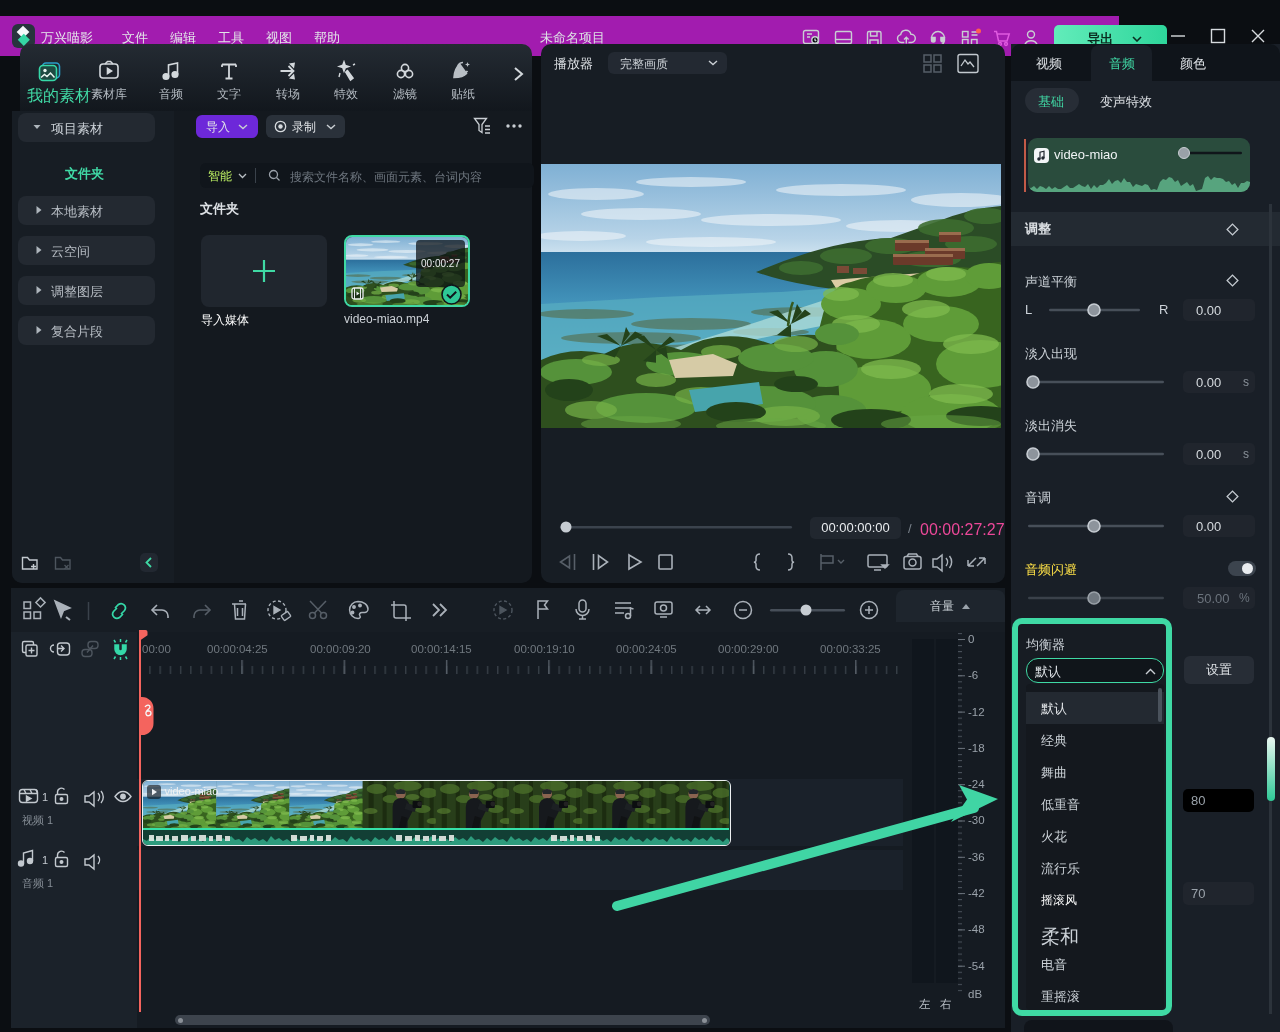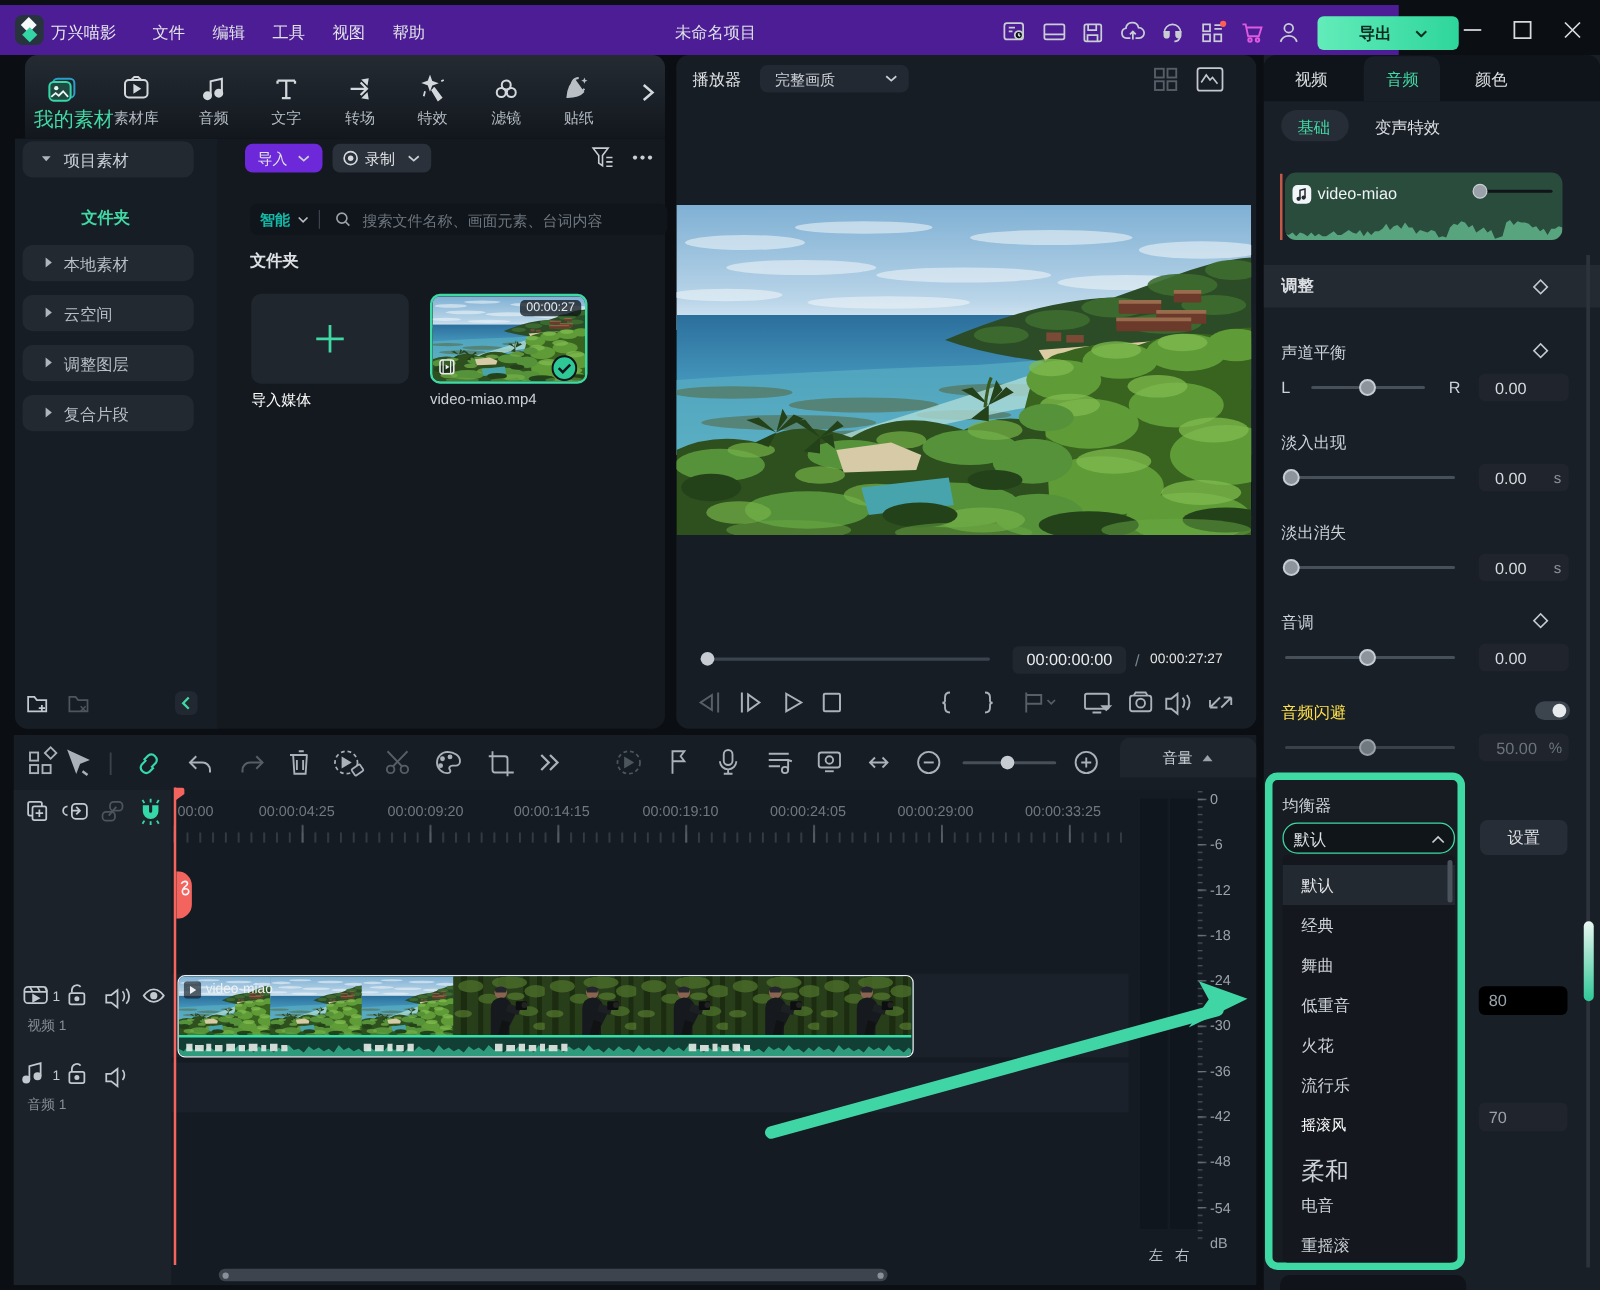"万兴喵影" div.abs { background: #4c1d95 -> #a21caf; top: 4px -> 16px }
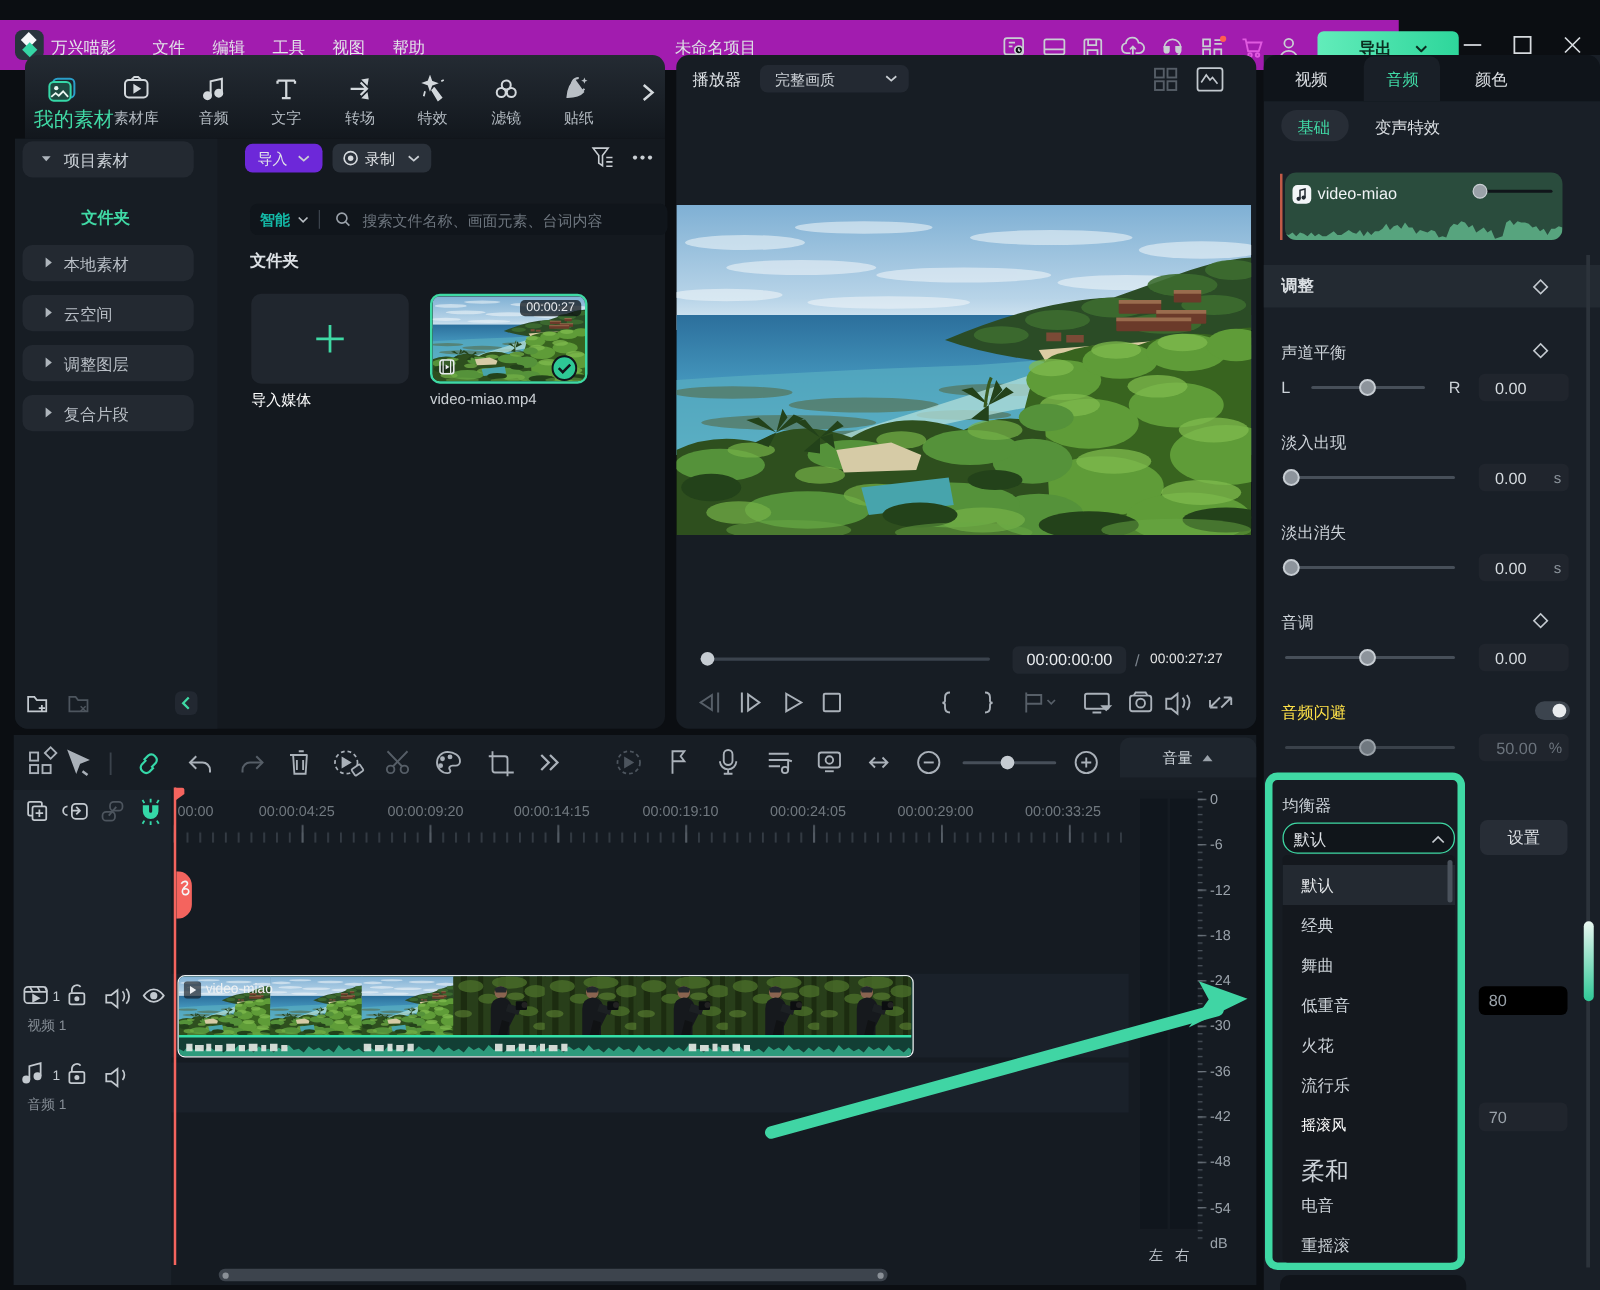"智能" span.tx { color: #14b8a6 -> #bef264; font-weight: bold -> normal }
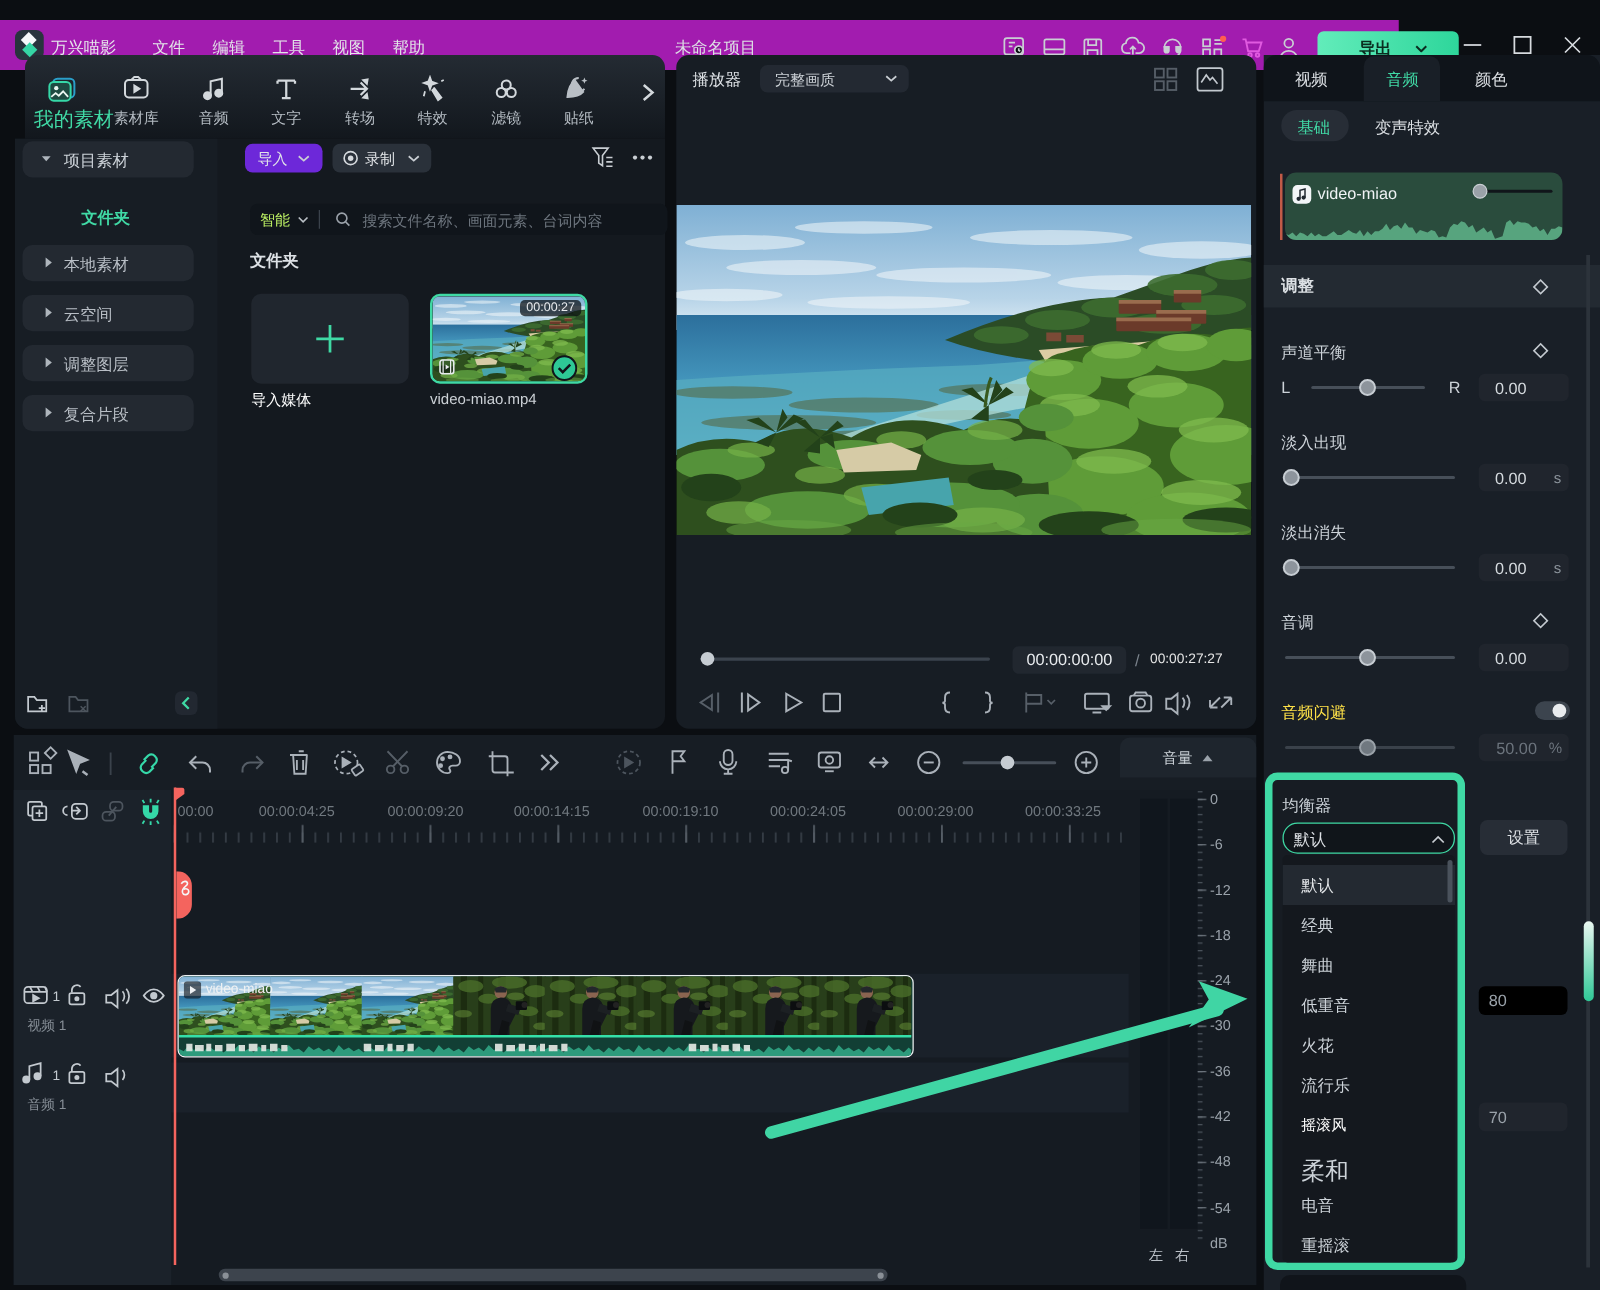"00:00:27" div.abs { padding: 1px 5px -> 18px 5px }
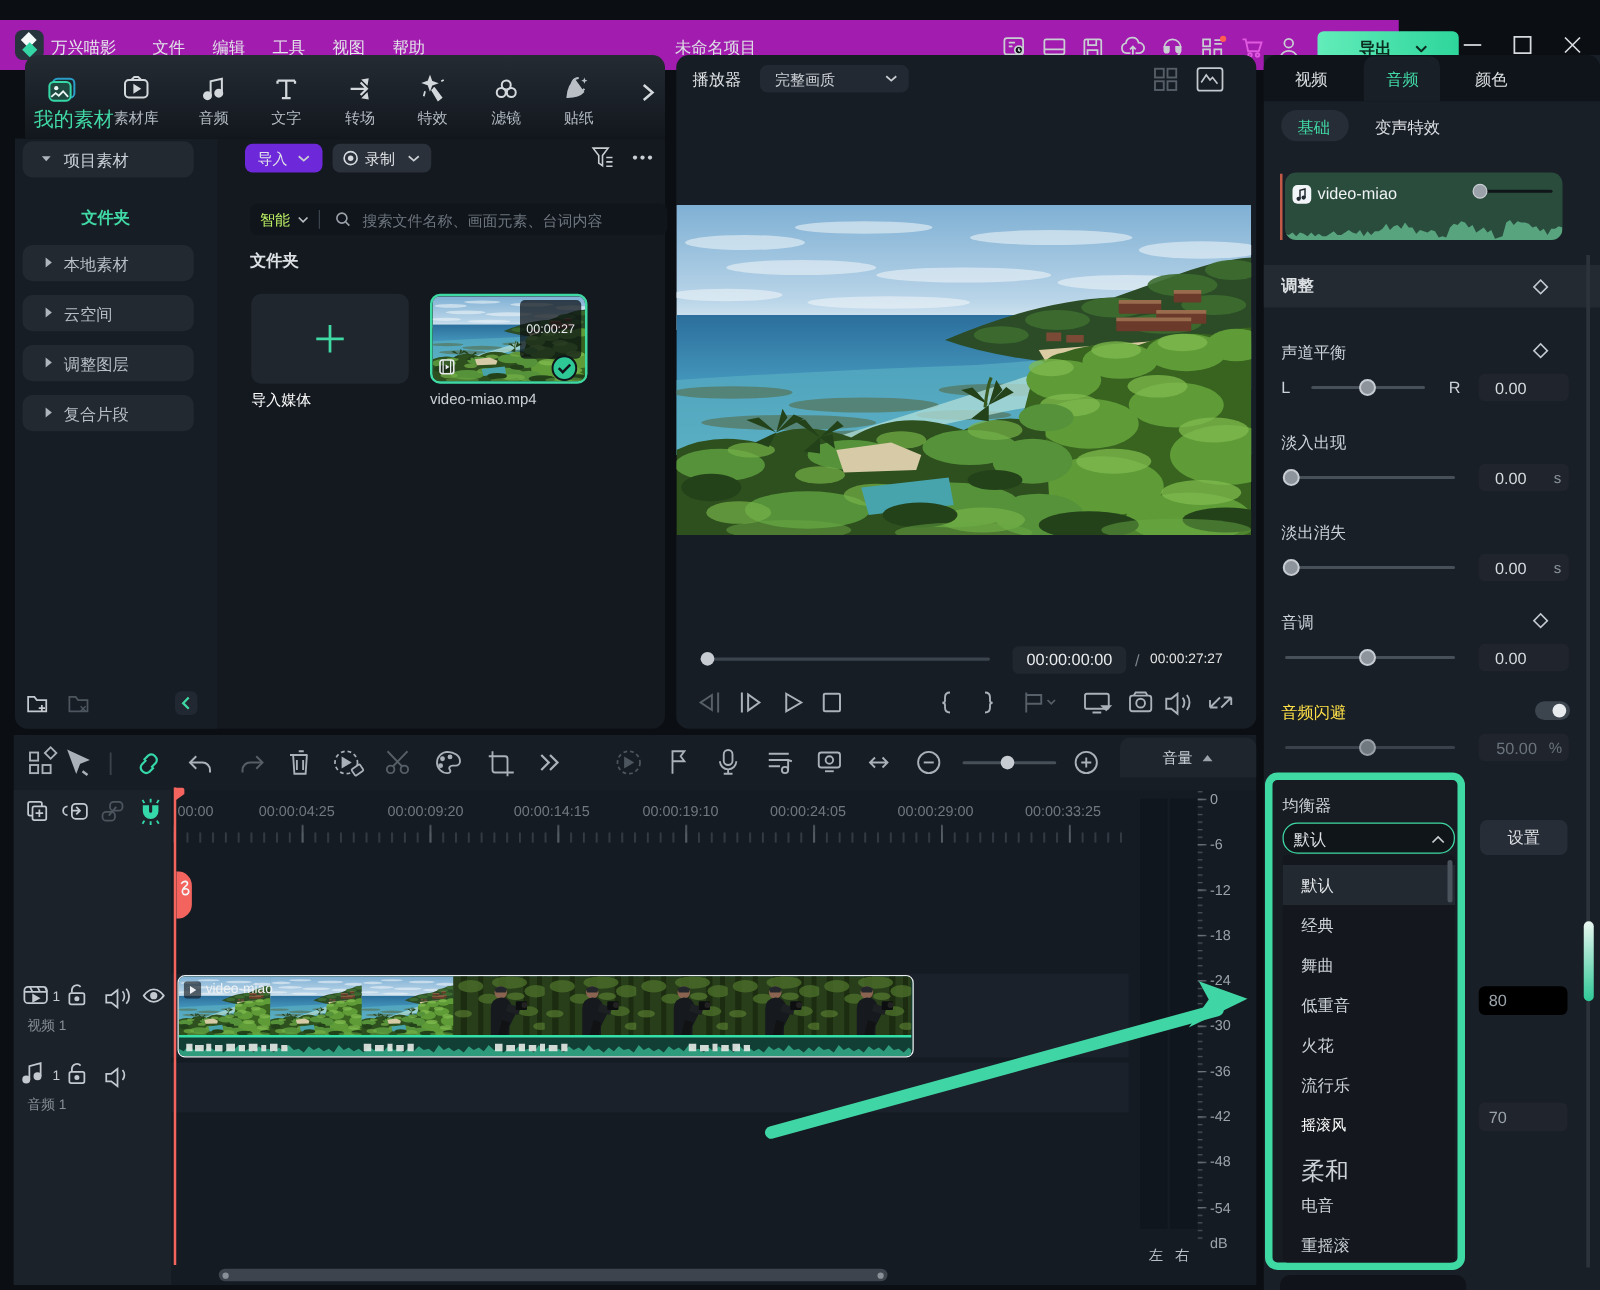"00:00:27:27" span.tx { color: #e5e5e5 -> #ec4899; font-size: 11px -> 16px }
